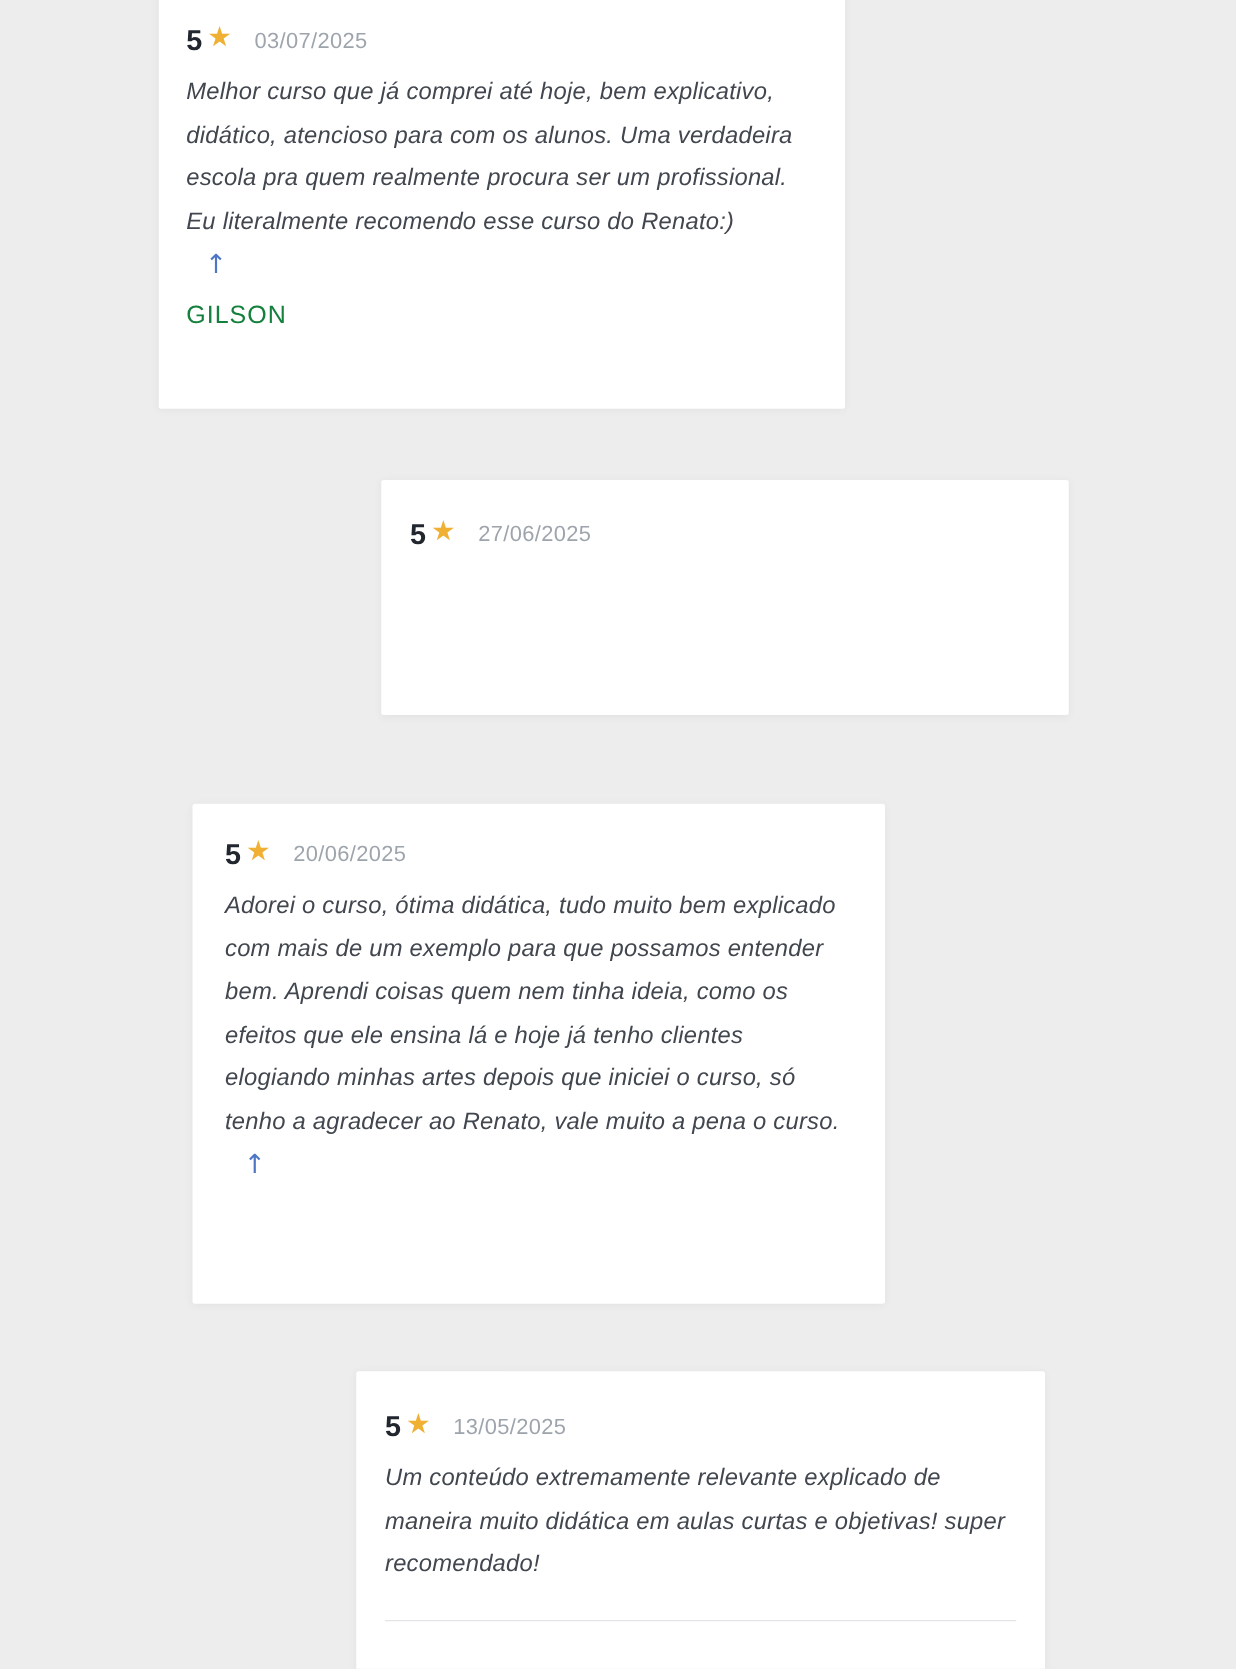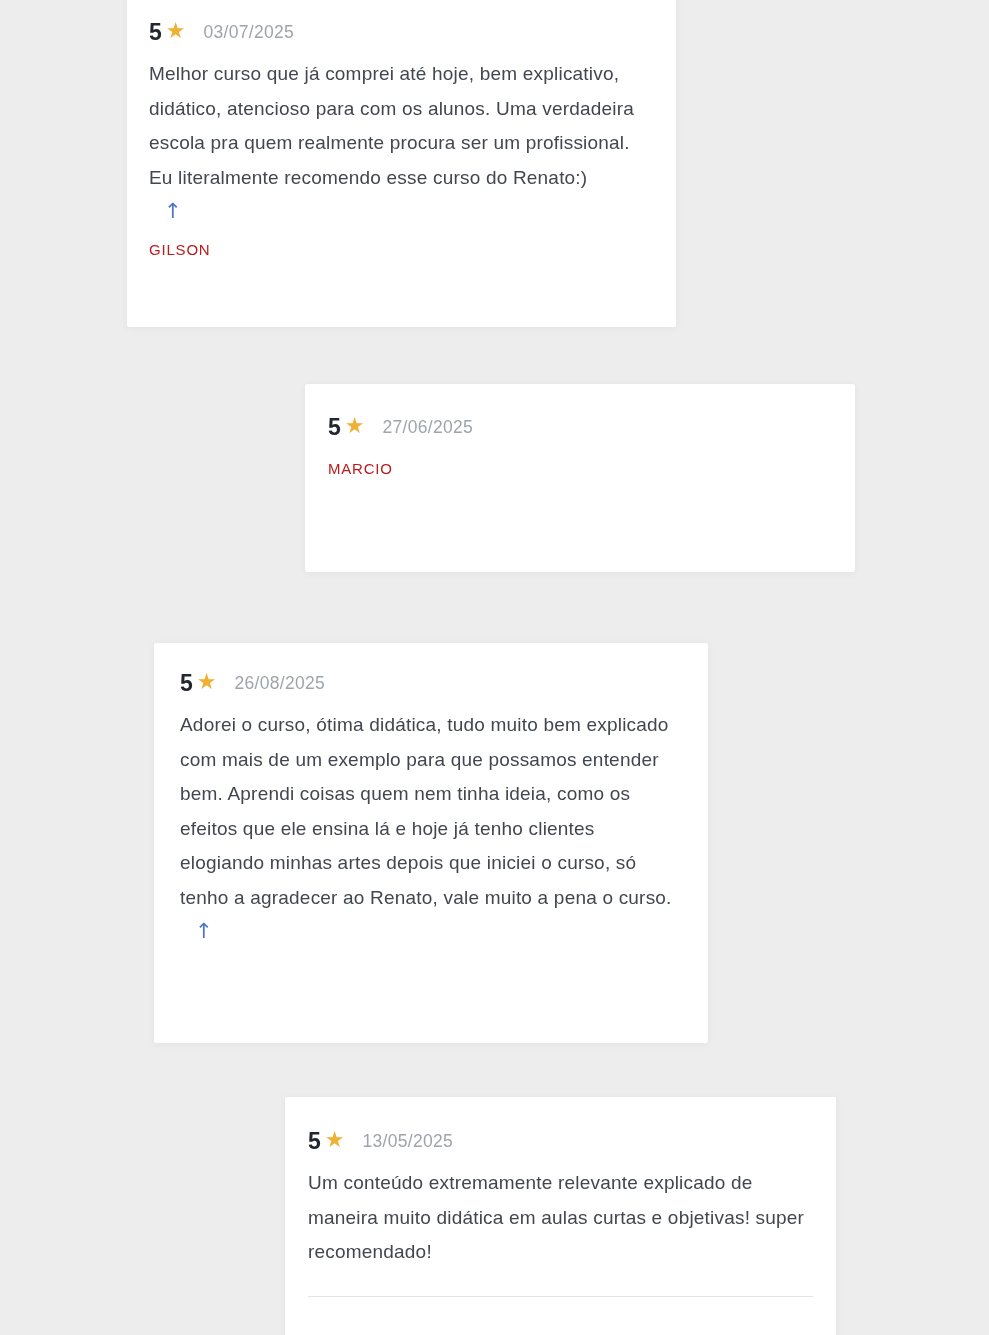"Melhor curso que já comprei" .review-text { font-style: none -> italic }
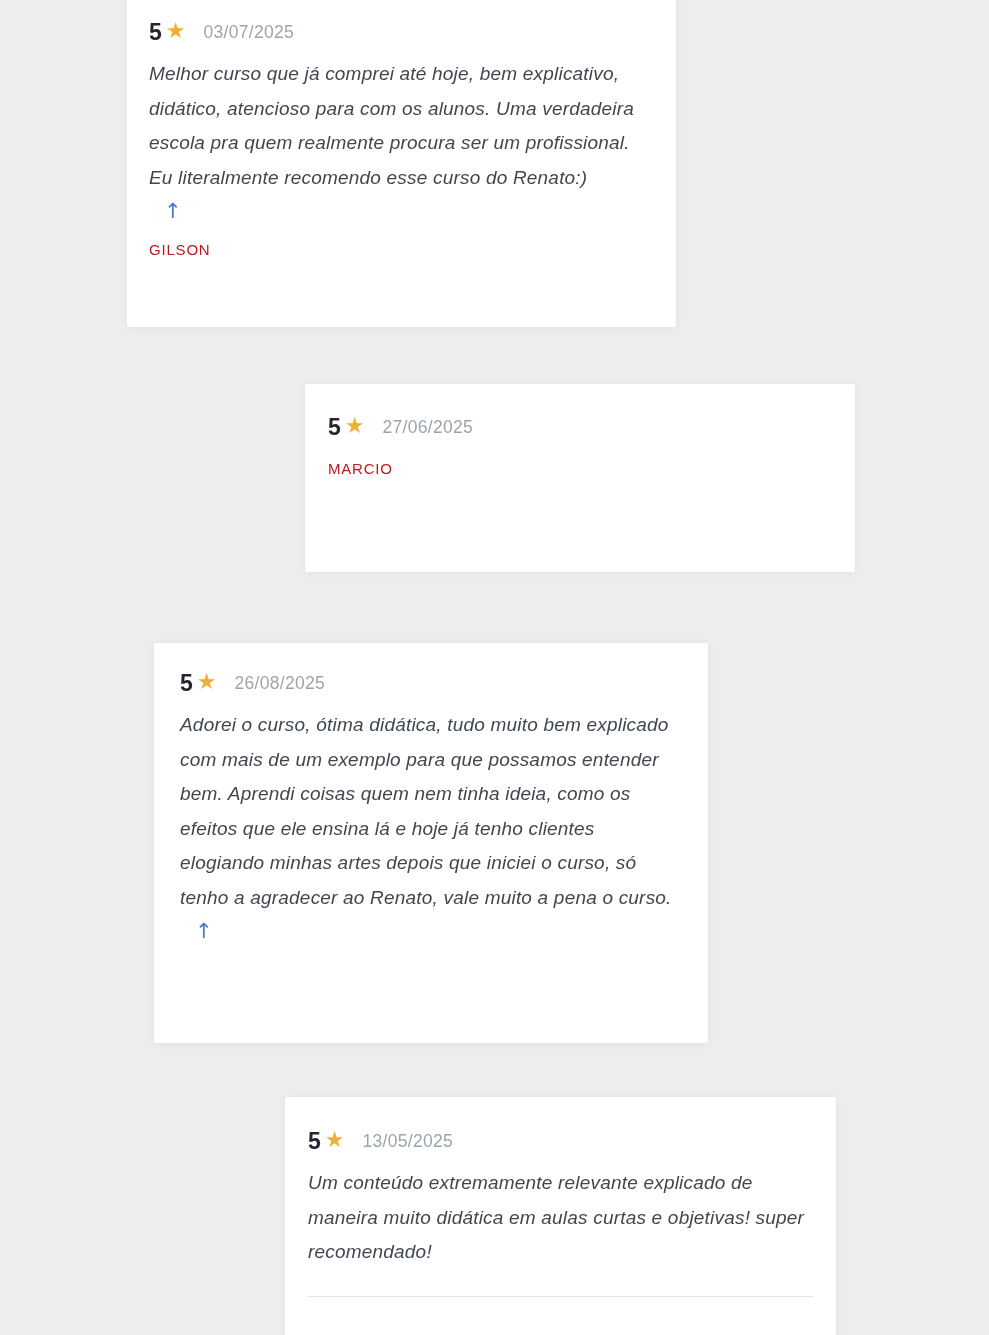"GILSON" .review-author { color: #b91c1c -> #15803d; font-size: 15px -> 20px }
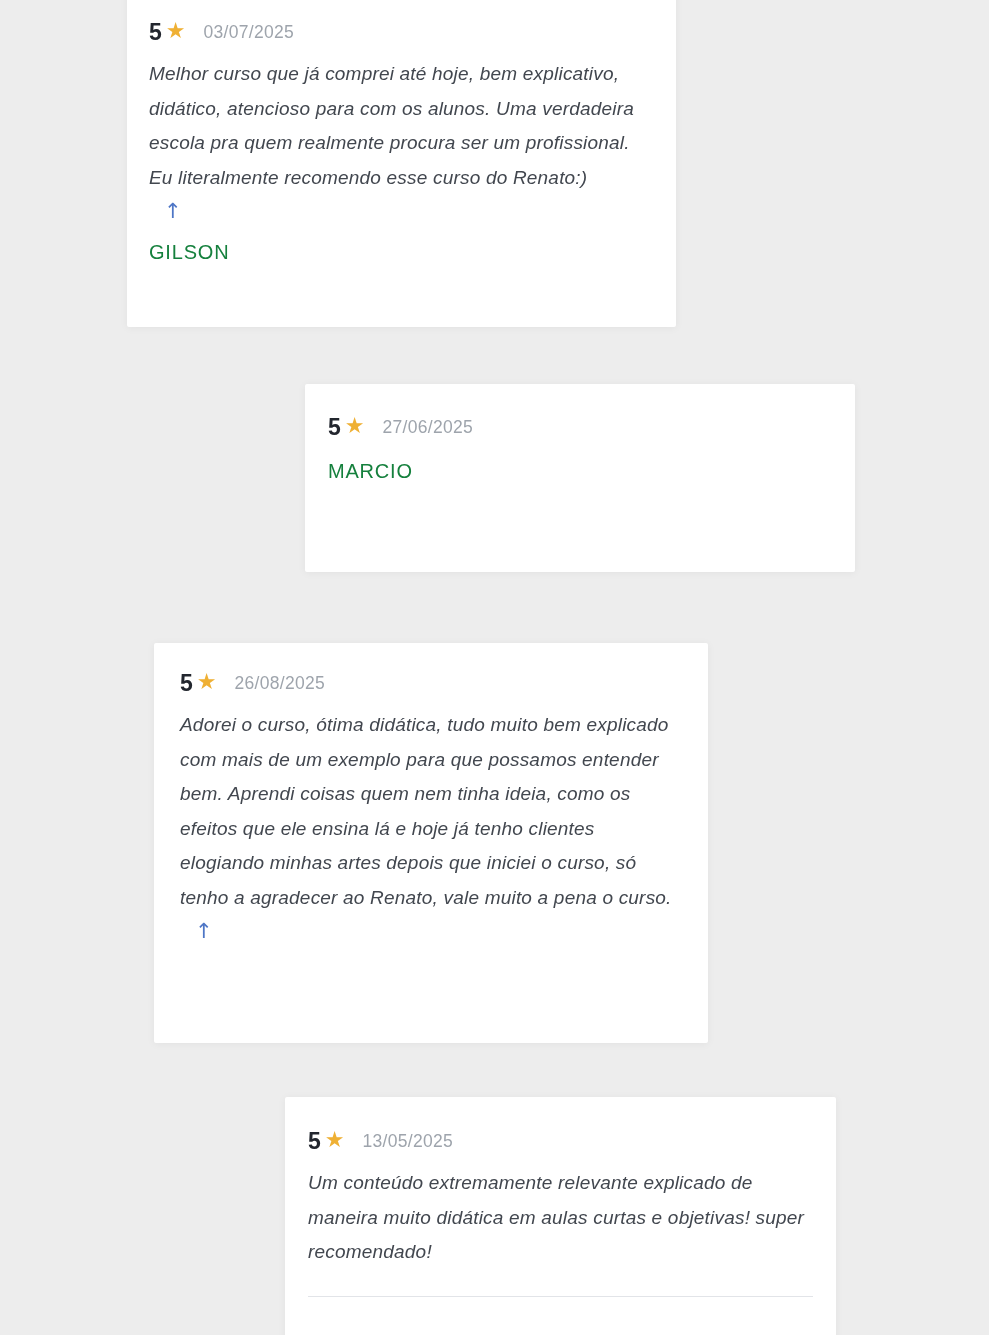"MARCIO" div.review-author { html: <div>MARCIO</div> -> none }
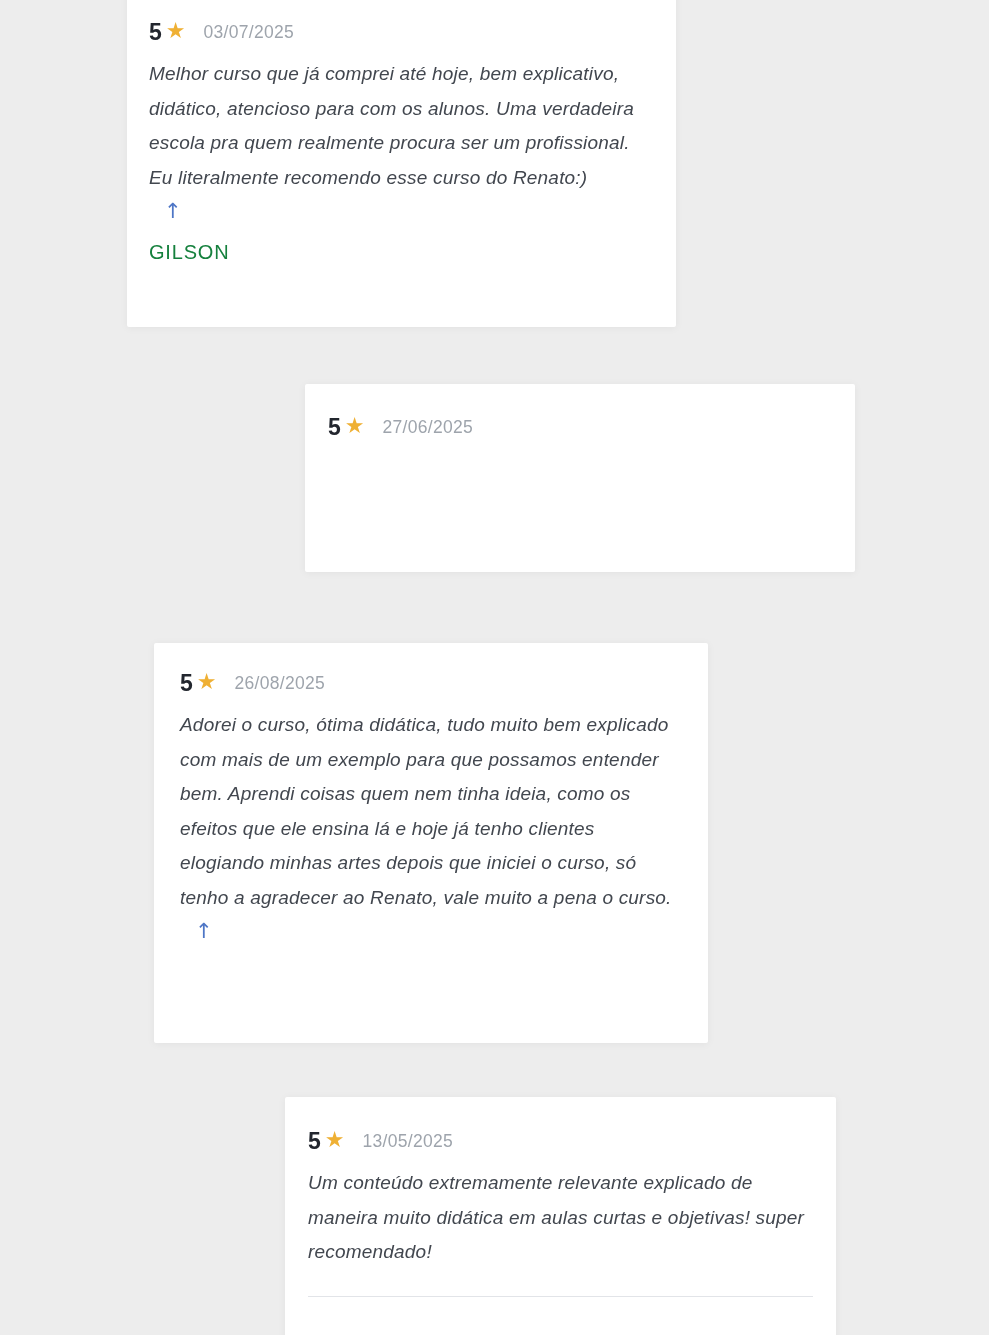"26/08/2025" span.review-date { text: 26/08/2025 -> 20/06/2025 }
